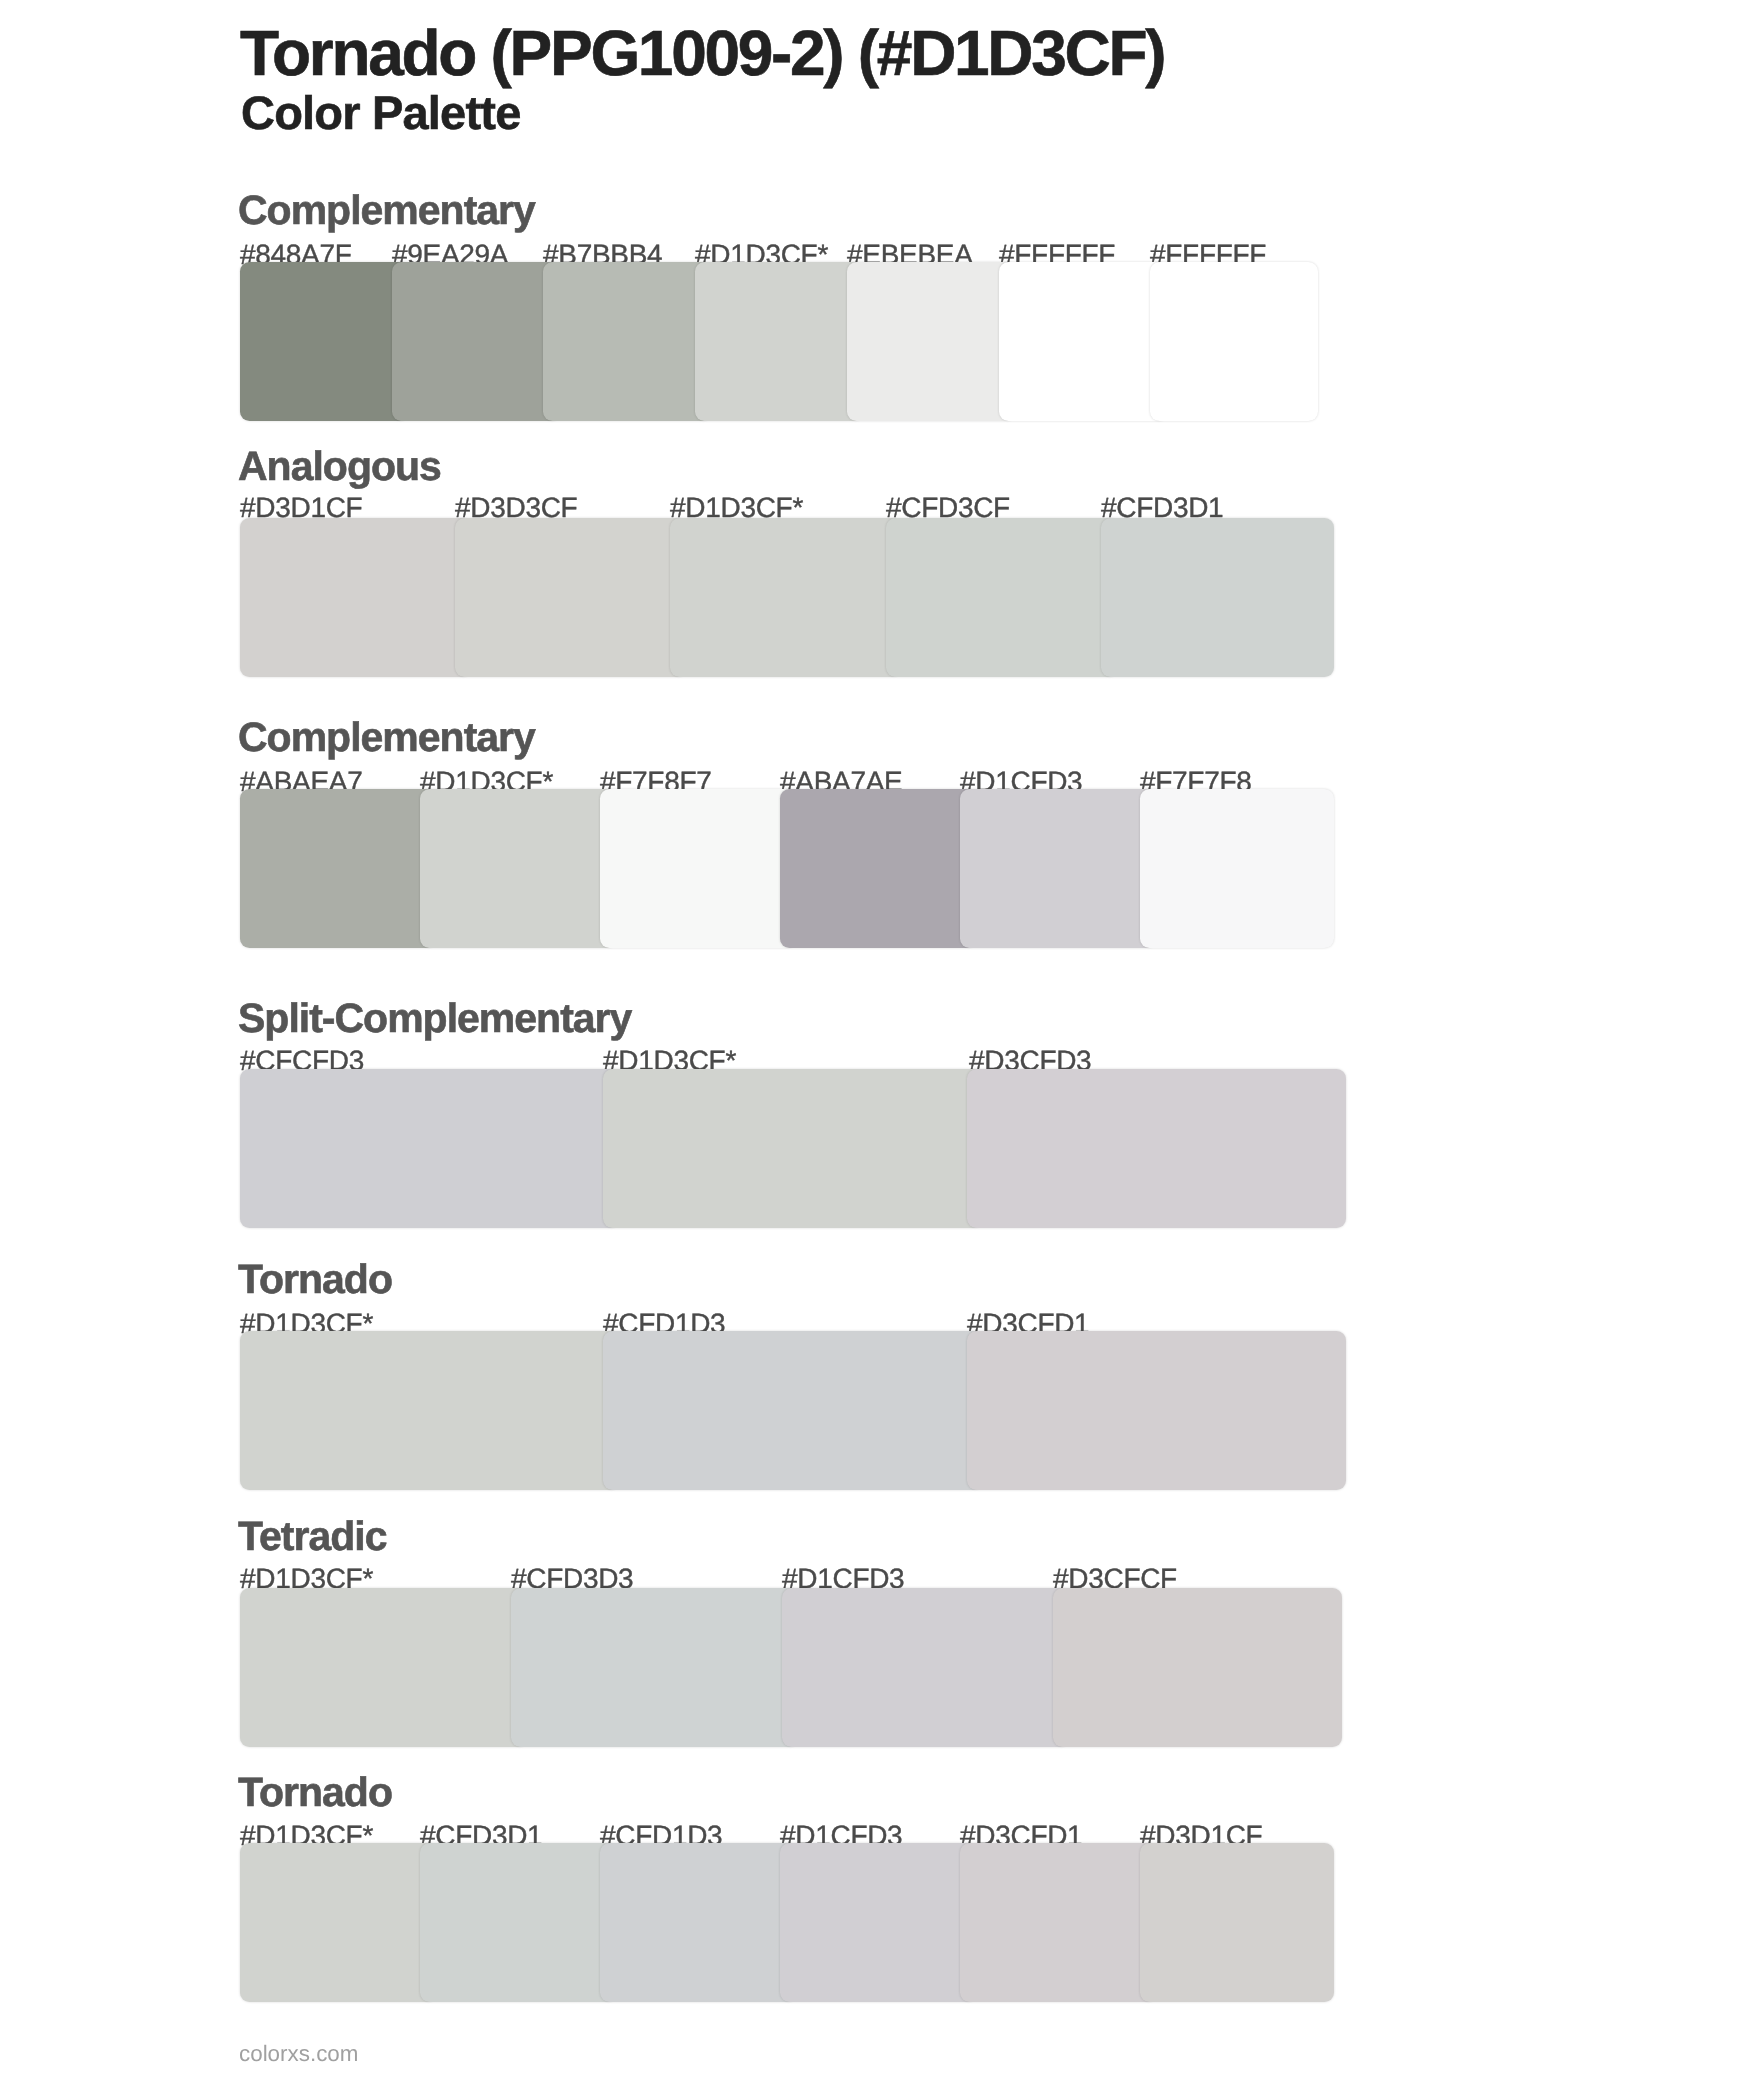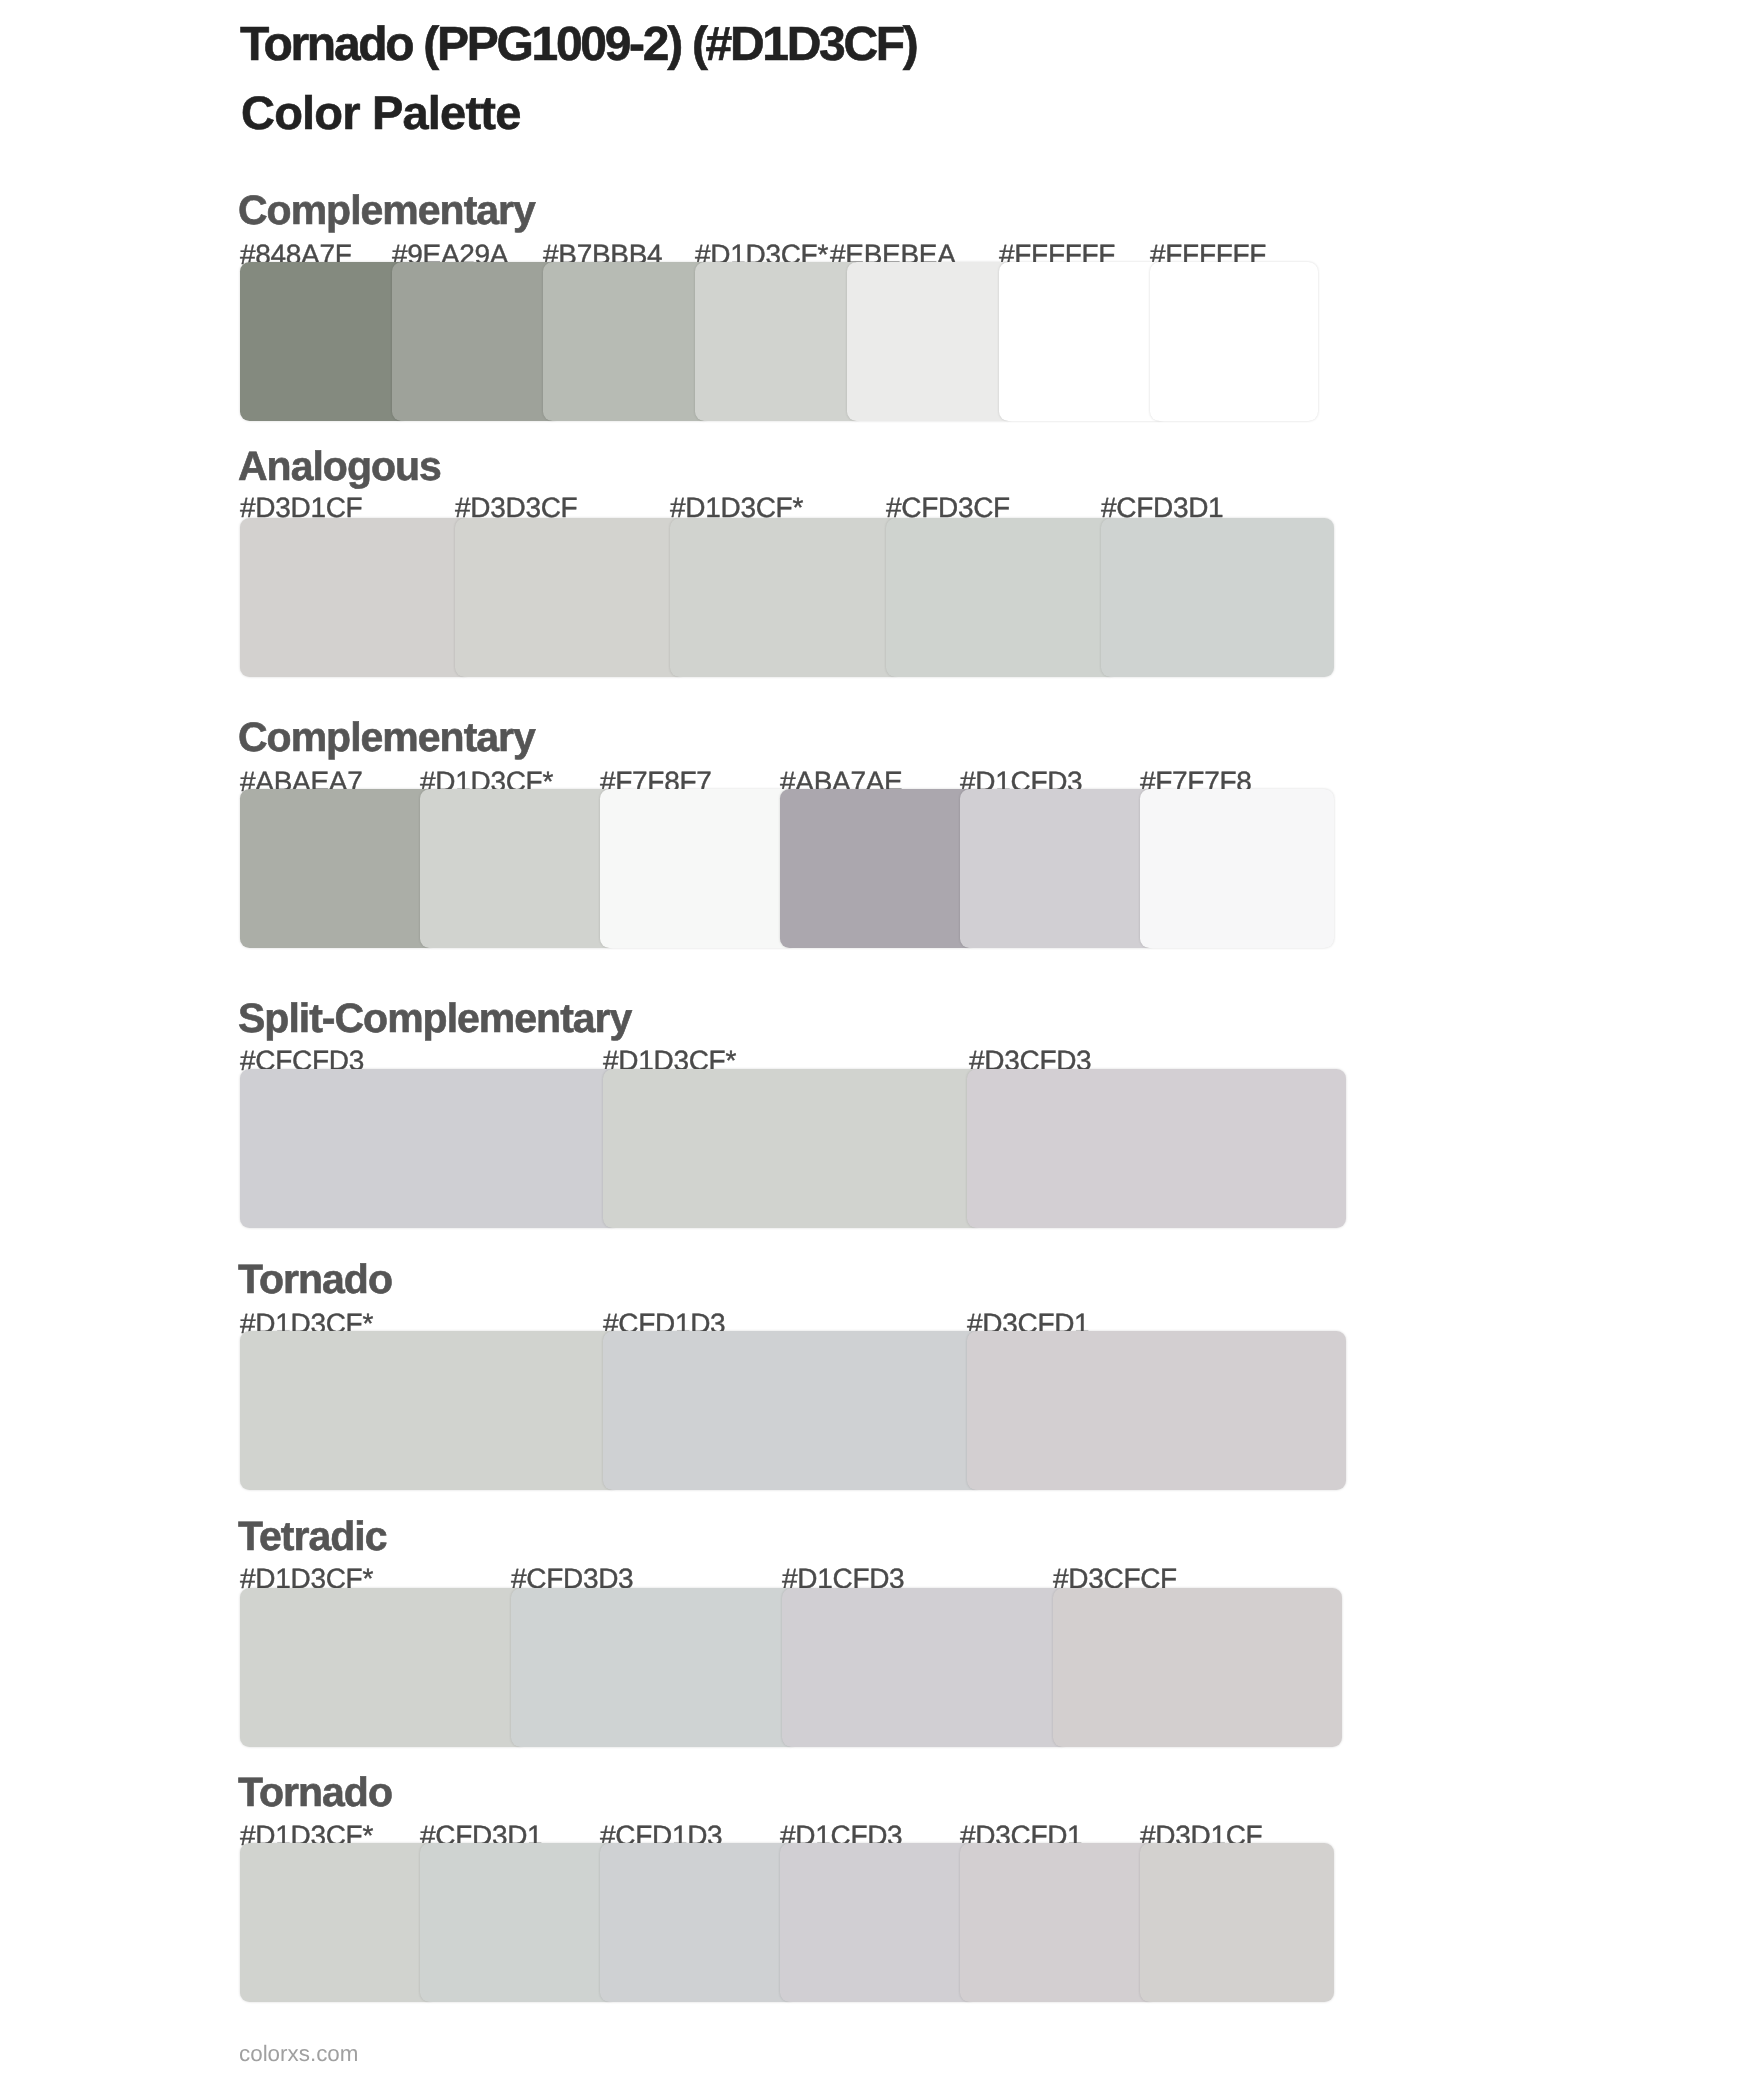"Tornado (PPG1009-2) (#D1D3CF)" .title { font-size: 48px -> 64px }
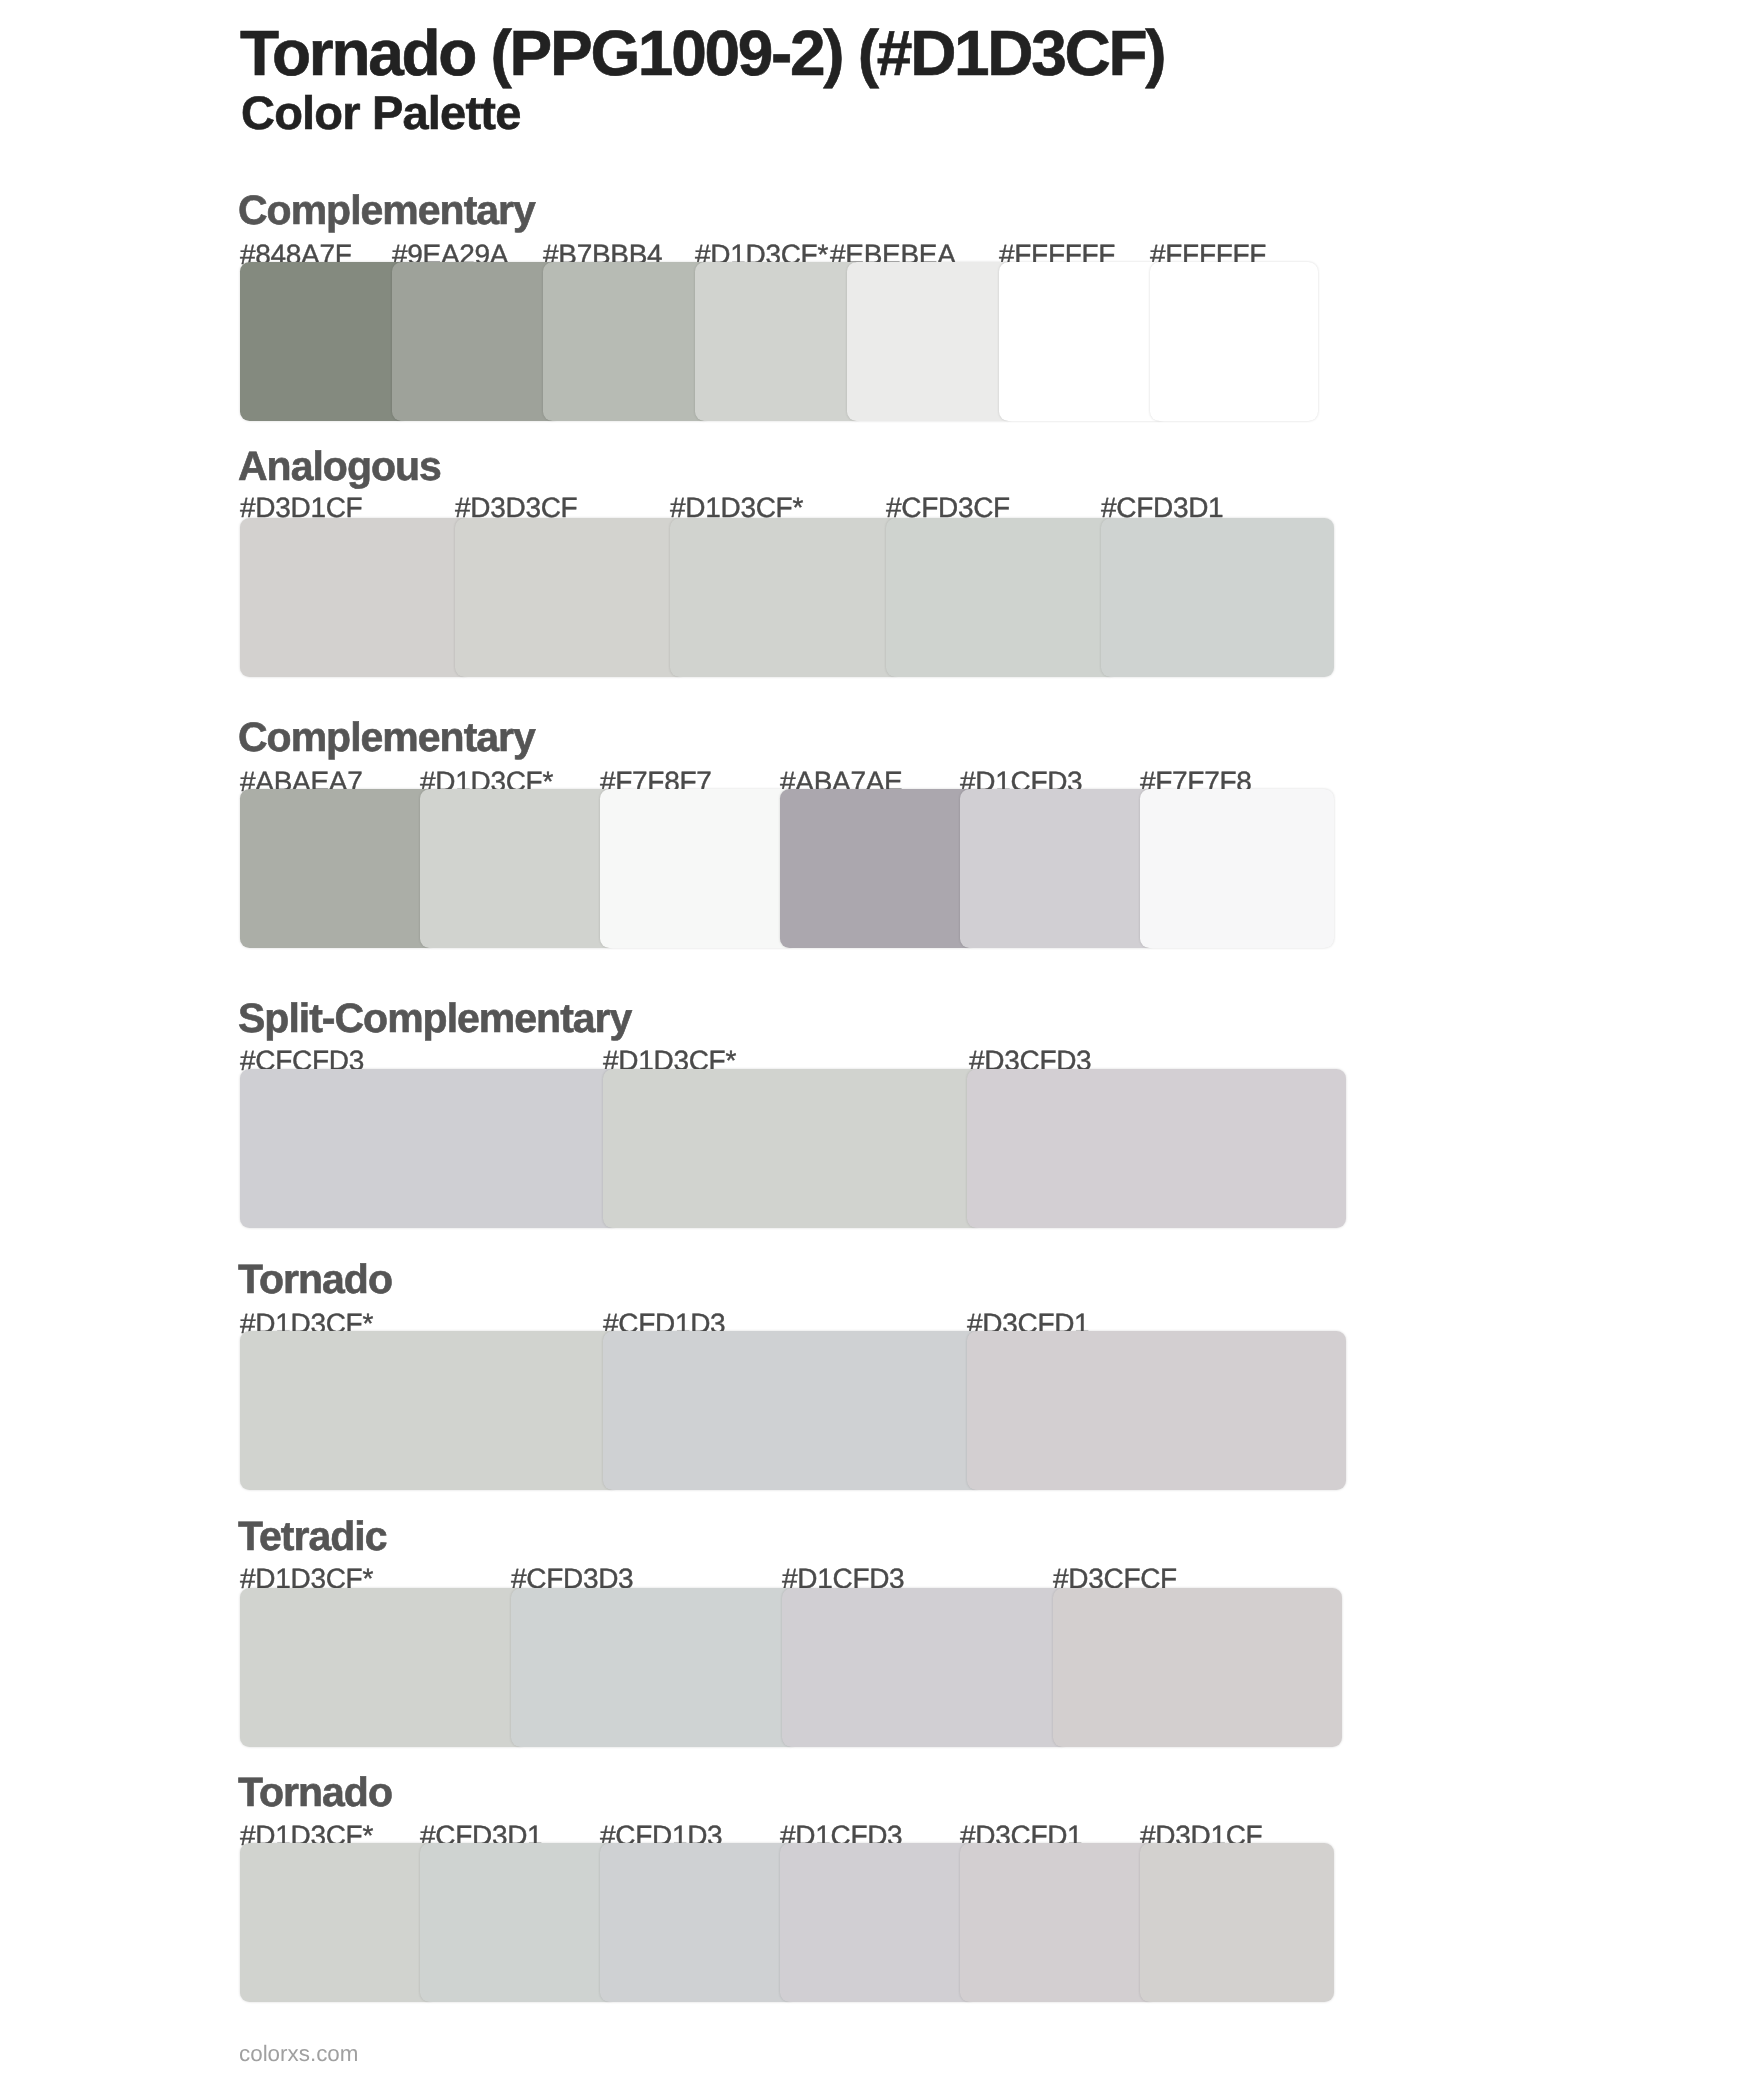"#EBEBEA" div.lbl { left: 590px -> 607px }
